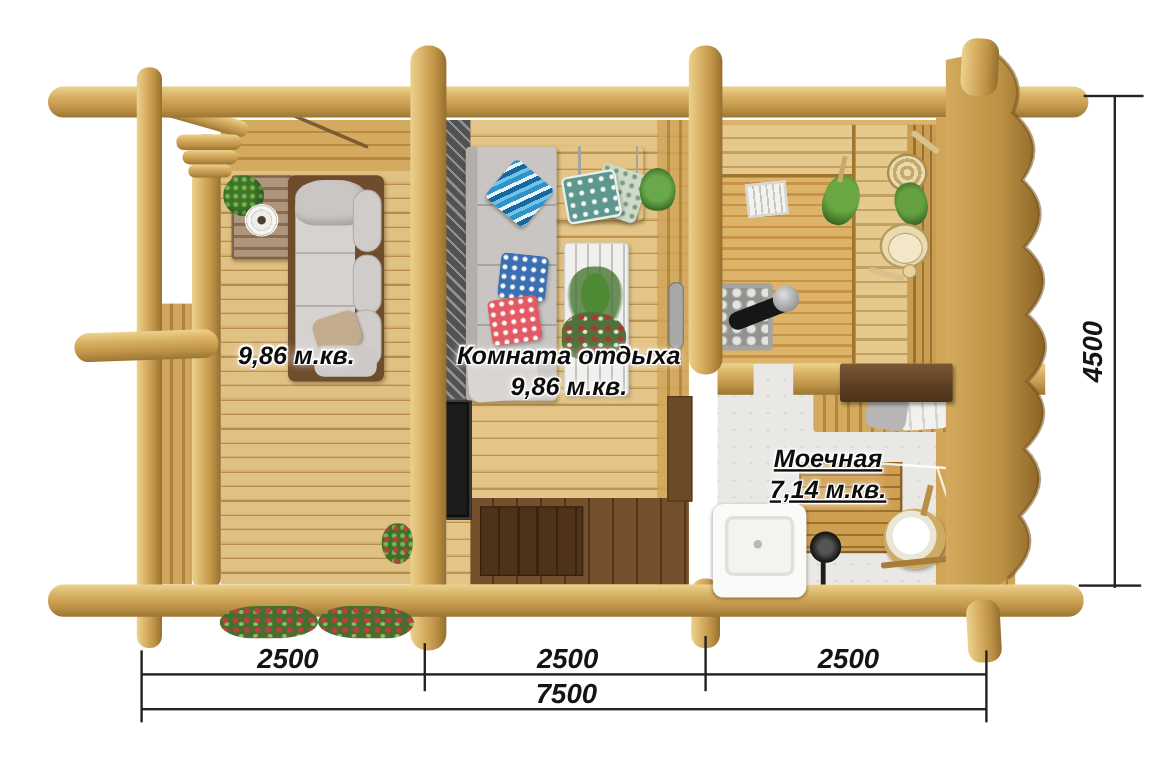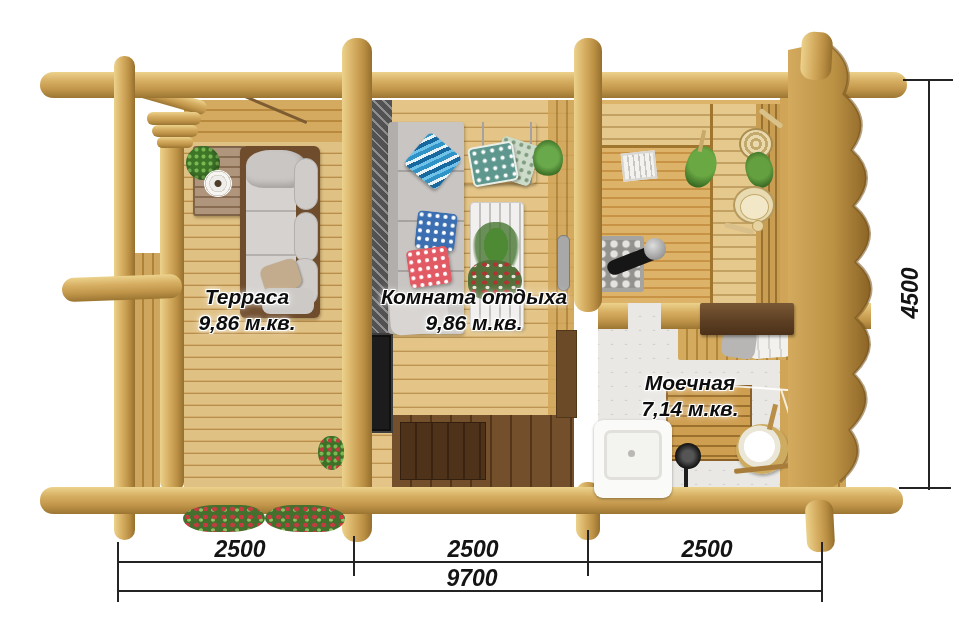"Терраса" div { html: <div>Терраса</div> -> none }
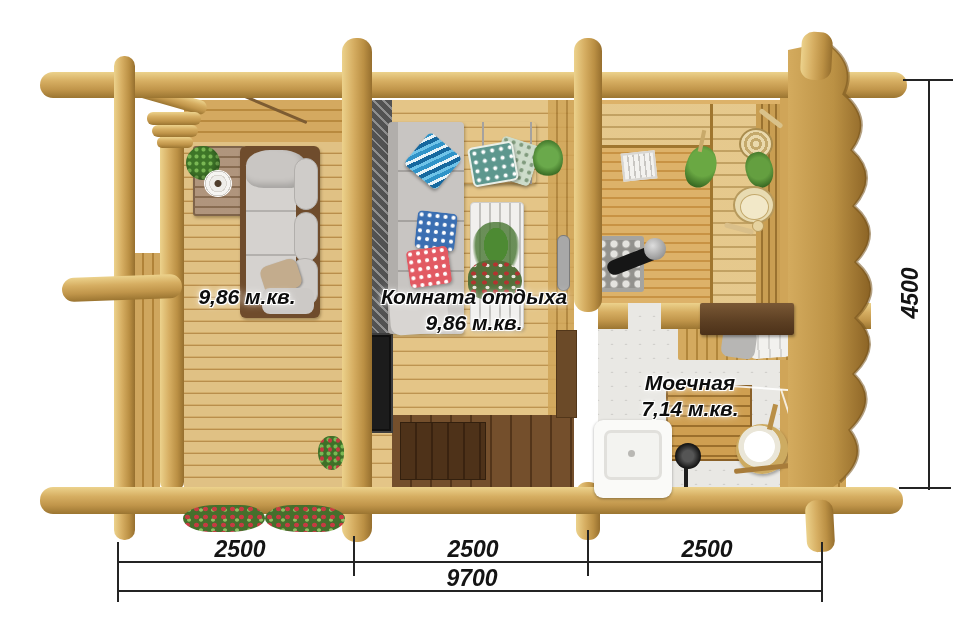"Моечная" div.room-label { text-decoration: none -> underline }
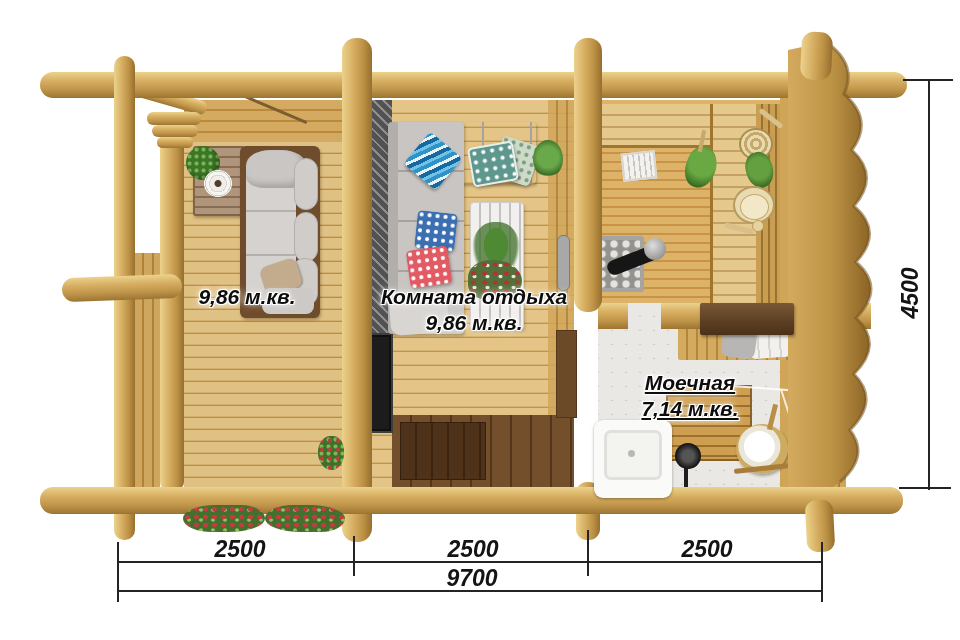"9700" div.dim-num { text: 9700 -> 7500 }
